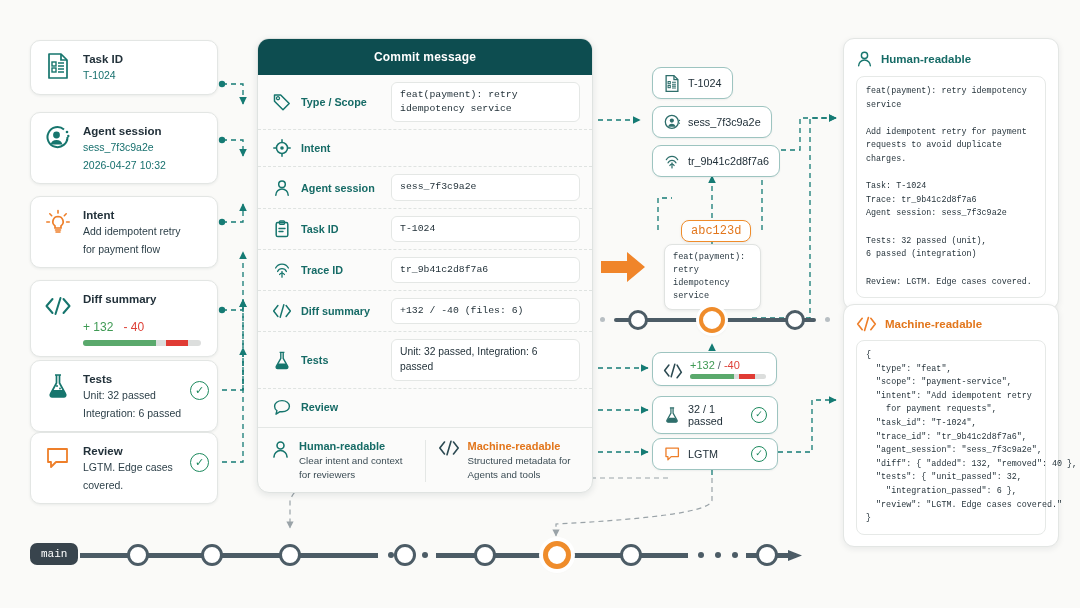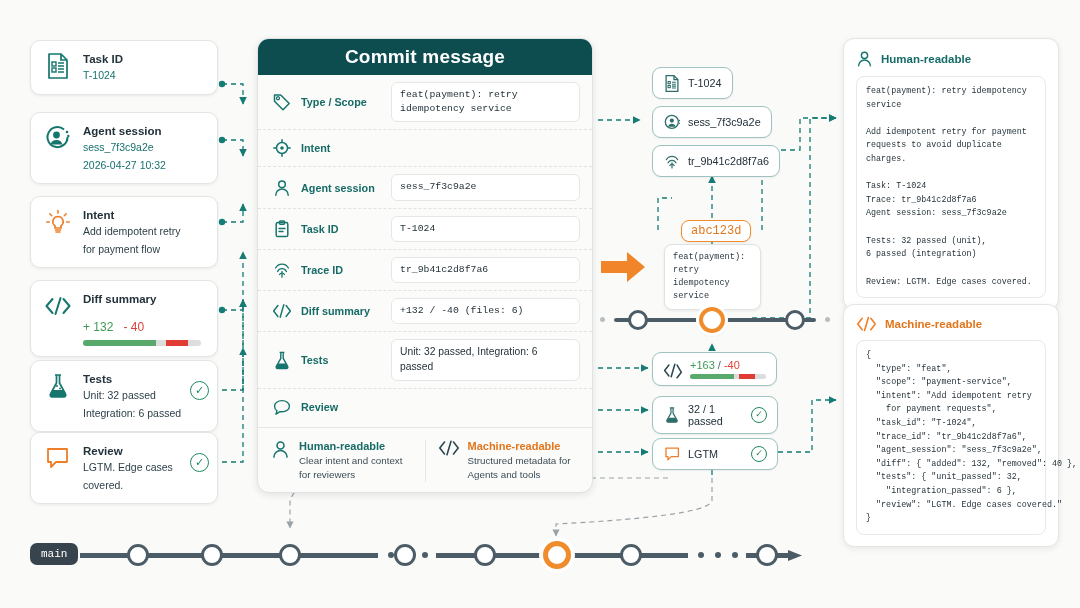"Commit message" #commit-head { font-size: 19px -> 12px }
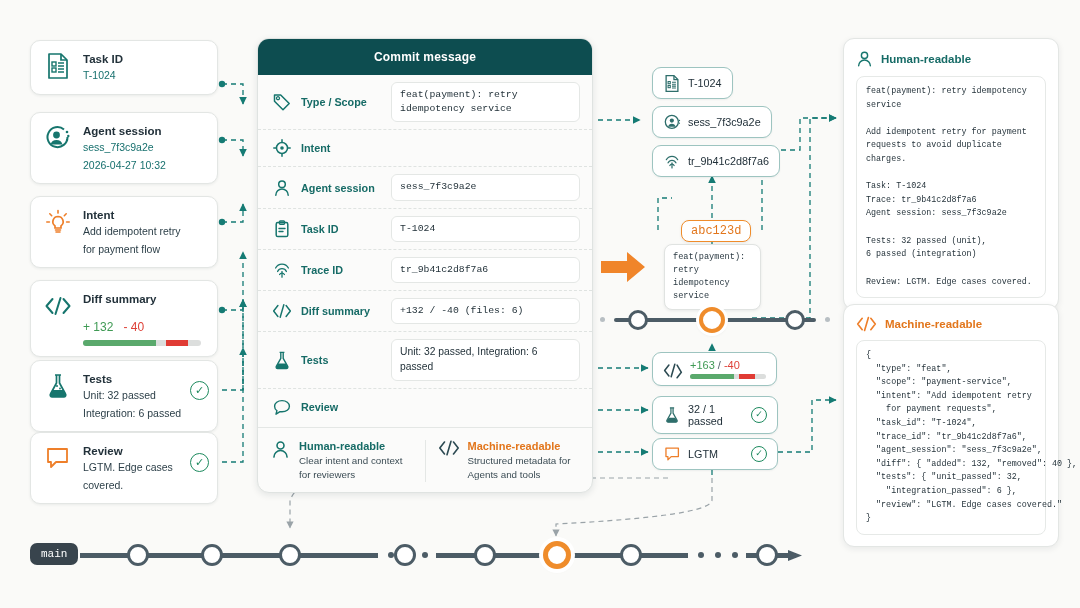"+163" span { text: +163 -> +132 }
